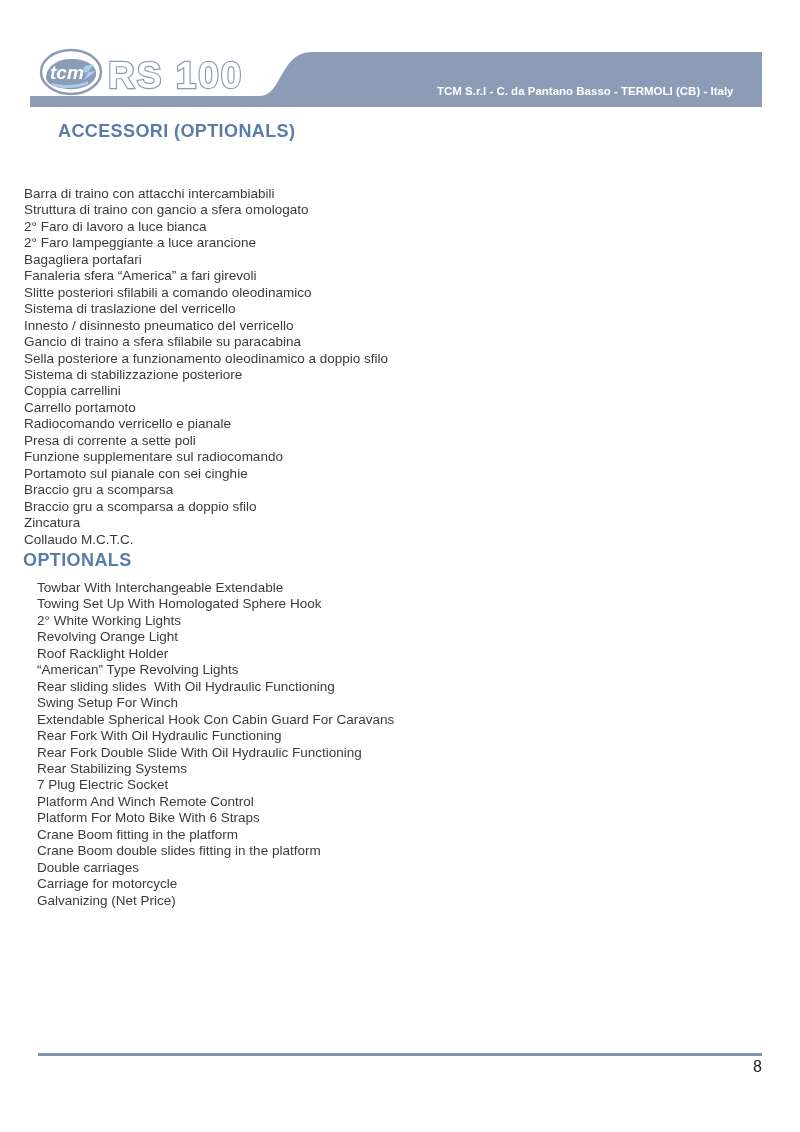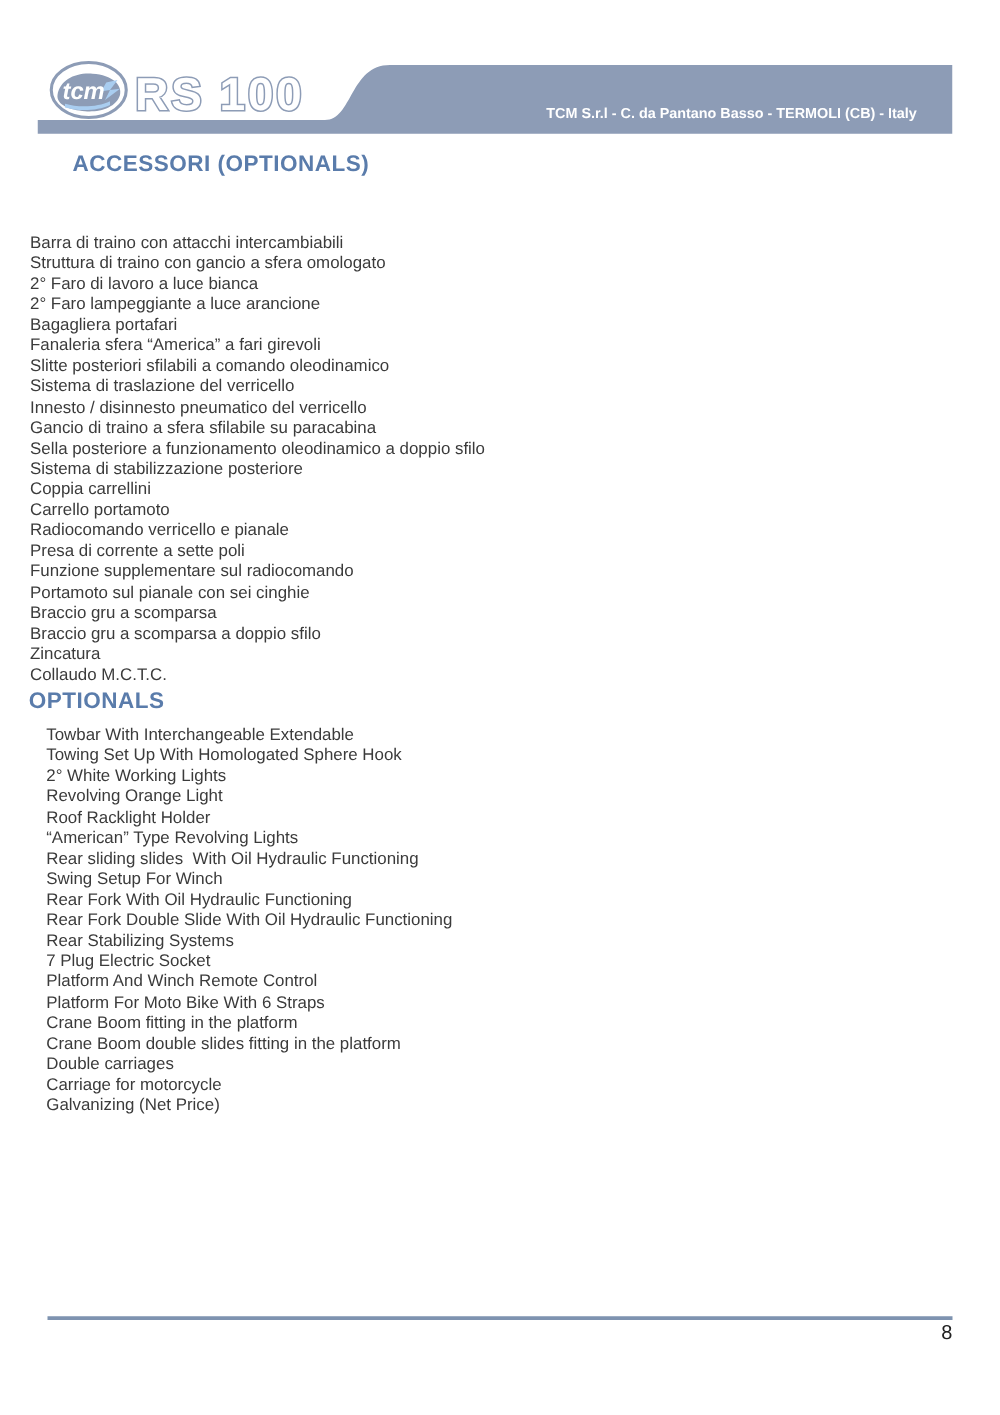"Extendable Spherical Hook Con Cabin" li { html: none -> <li>Extendable Spherical Hook Con Cabin Guard For Caravans</li> }
